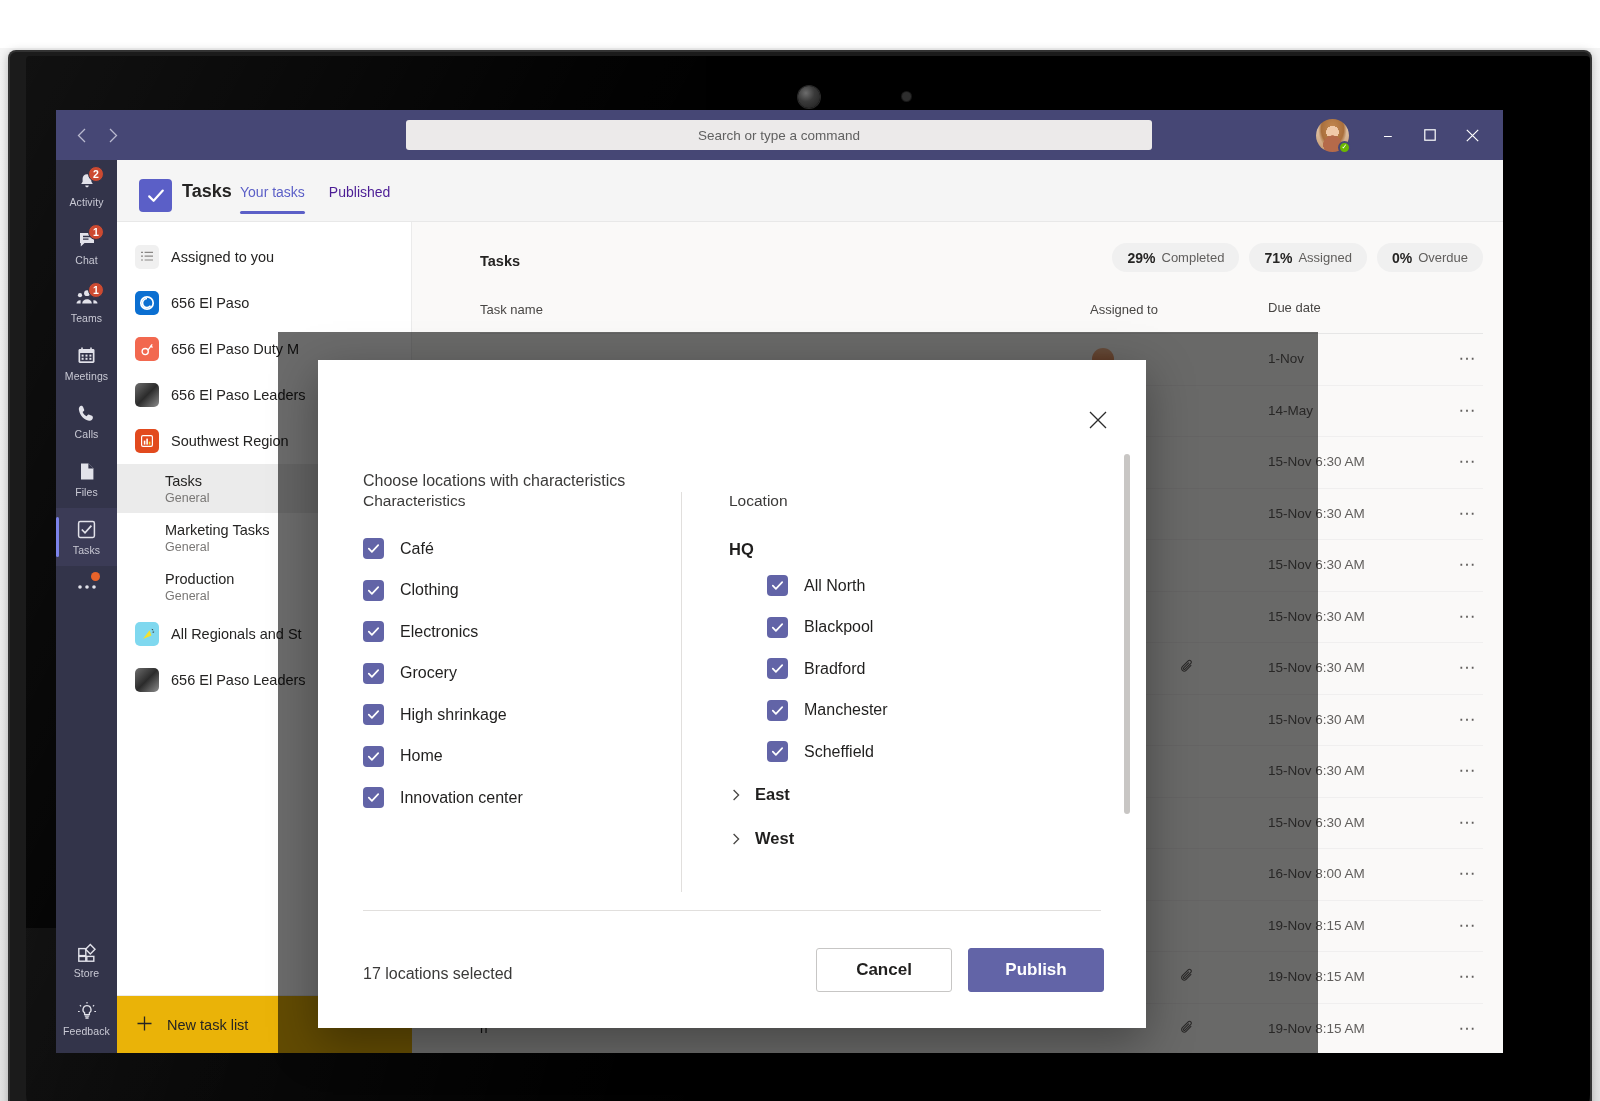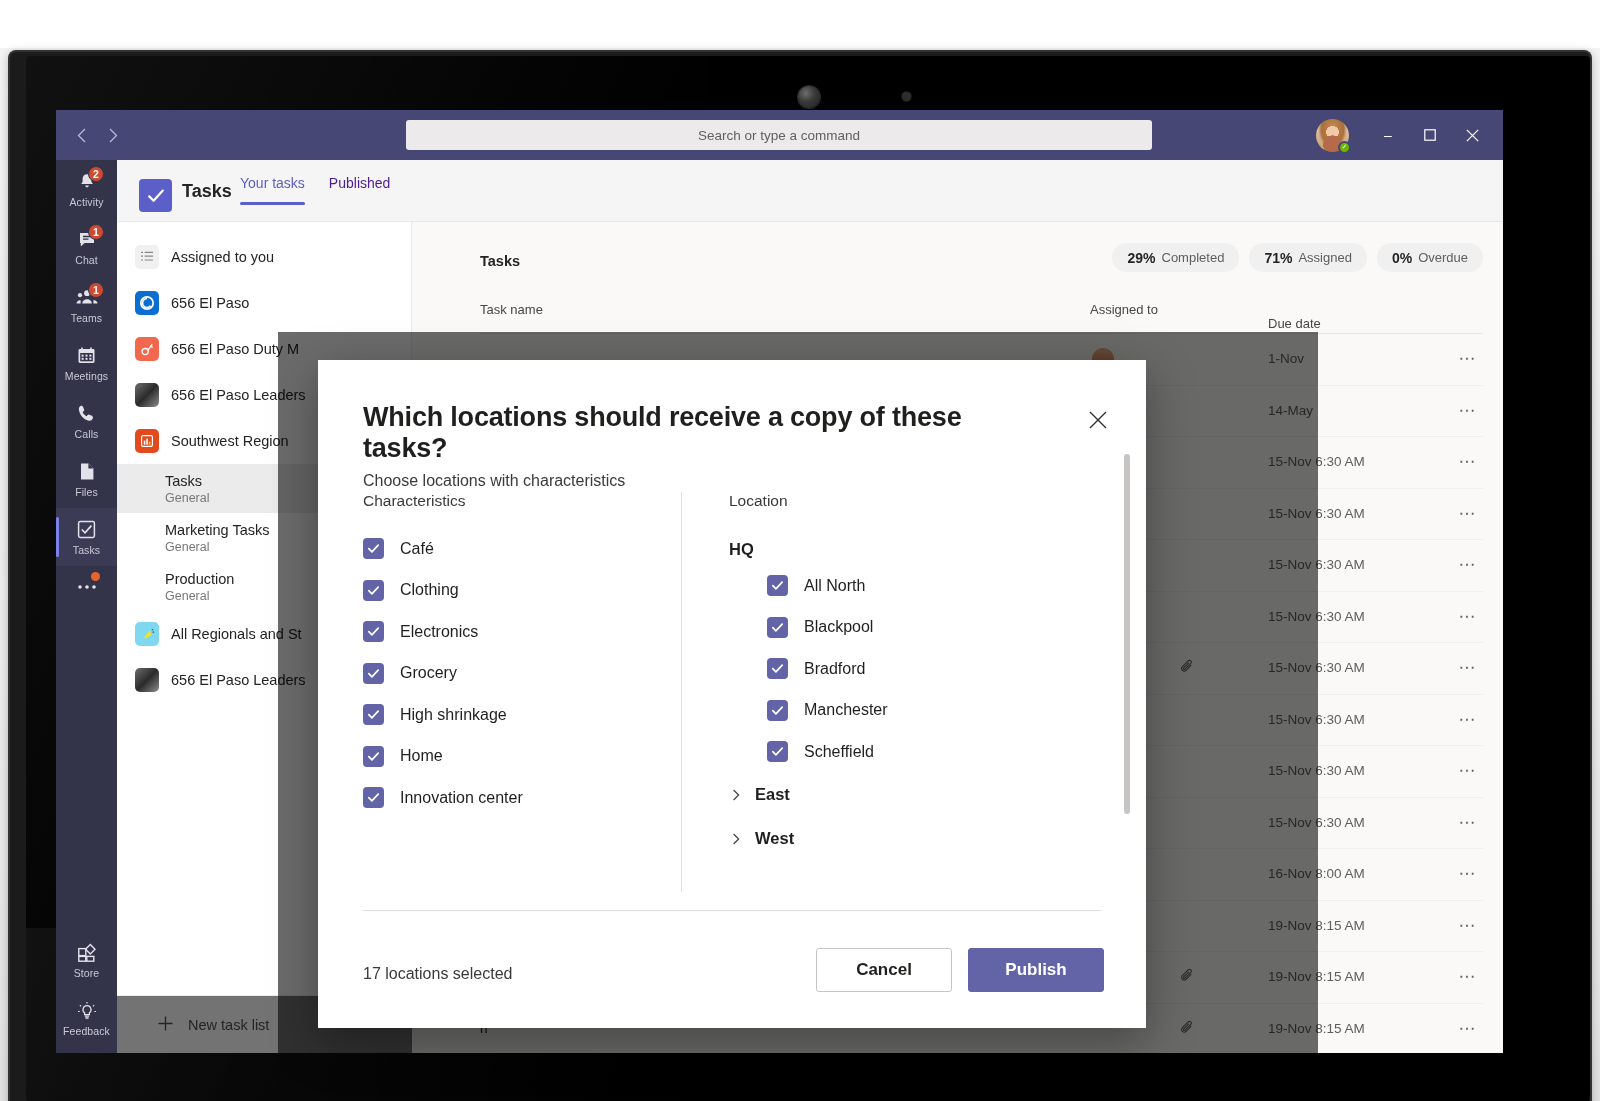"Your tasks" .app-tabs { top: 65px -> 74px }
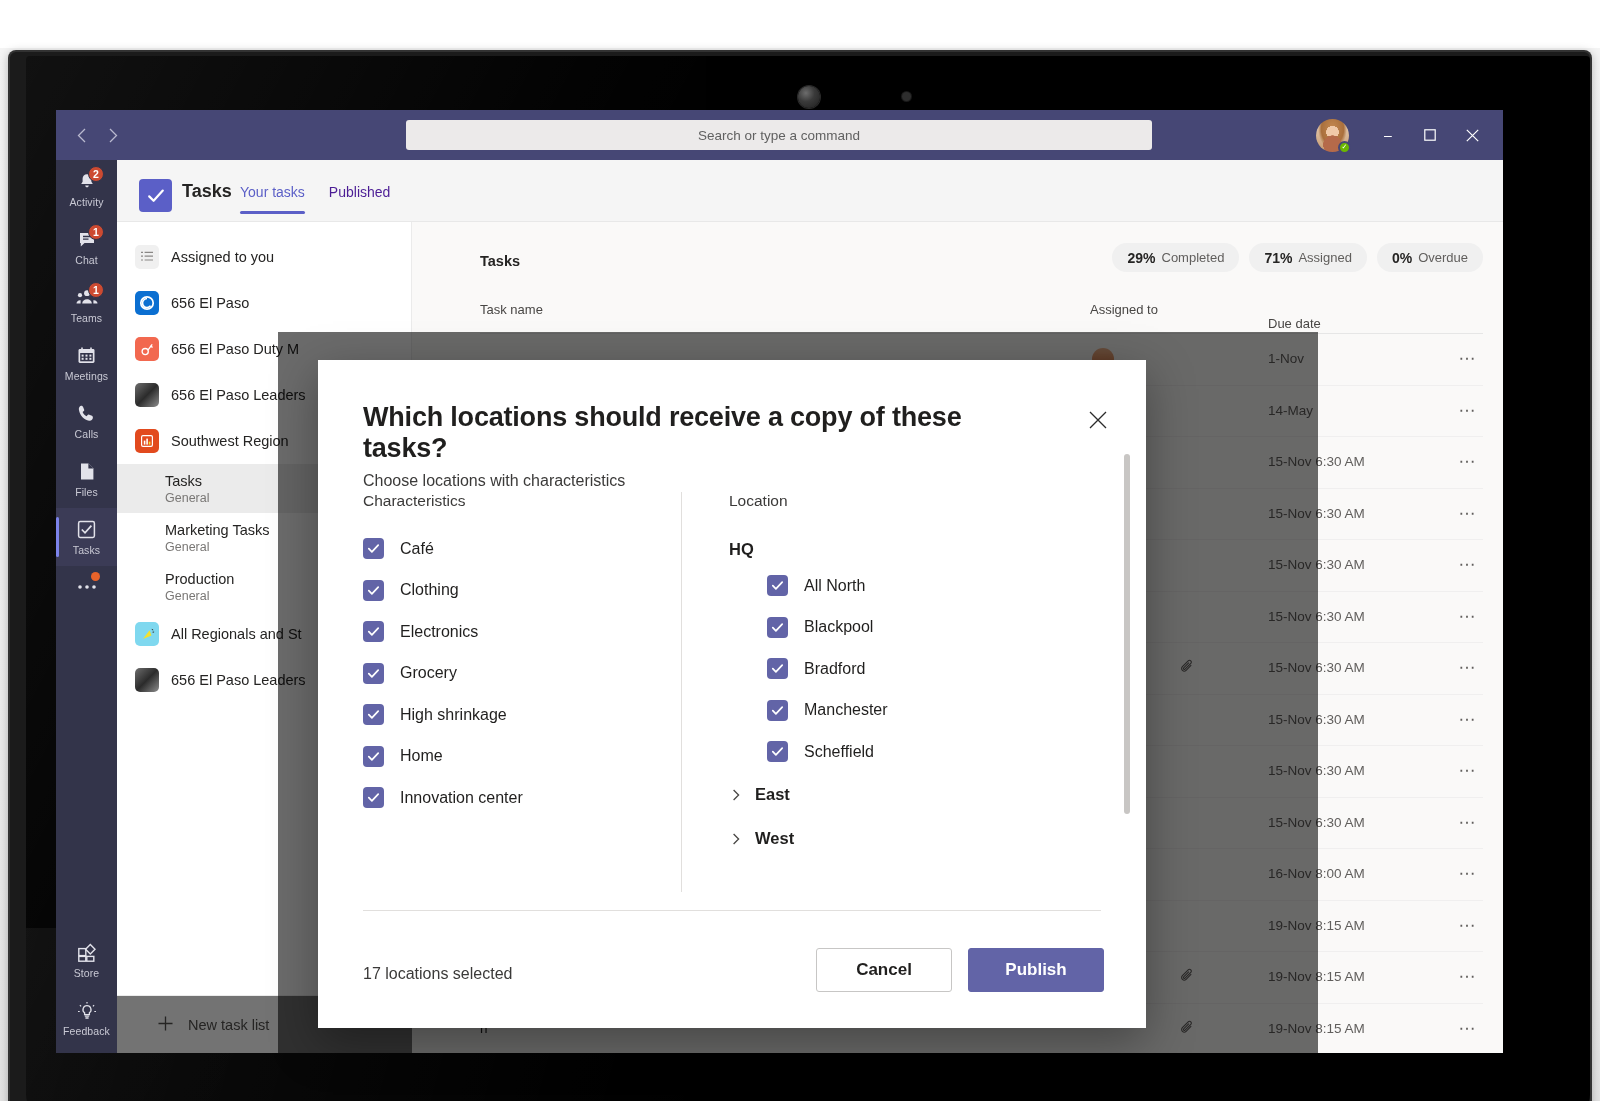"Due date" .th-due { top: 16px -> 0 }
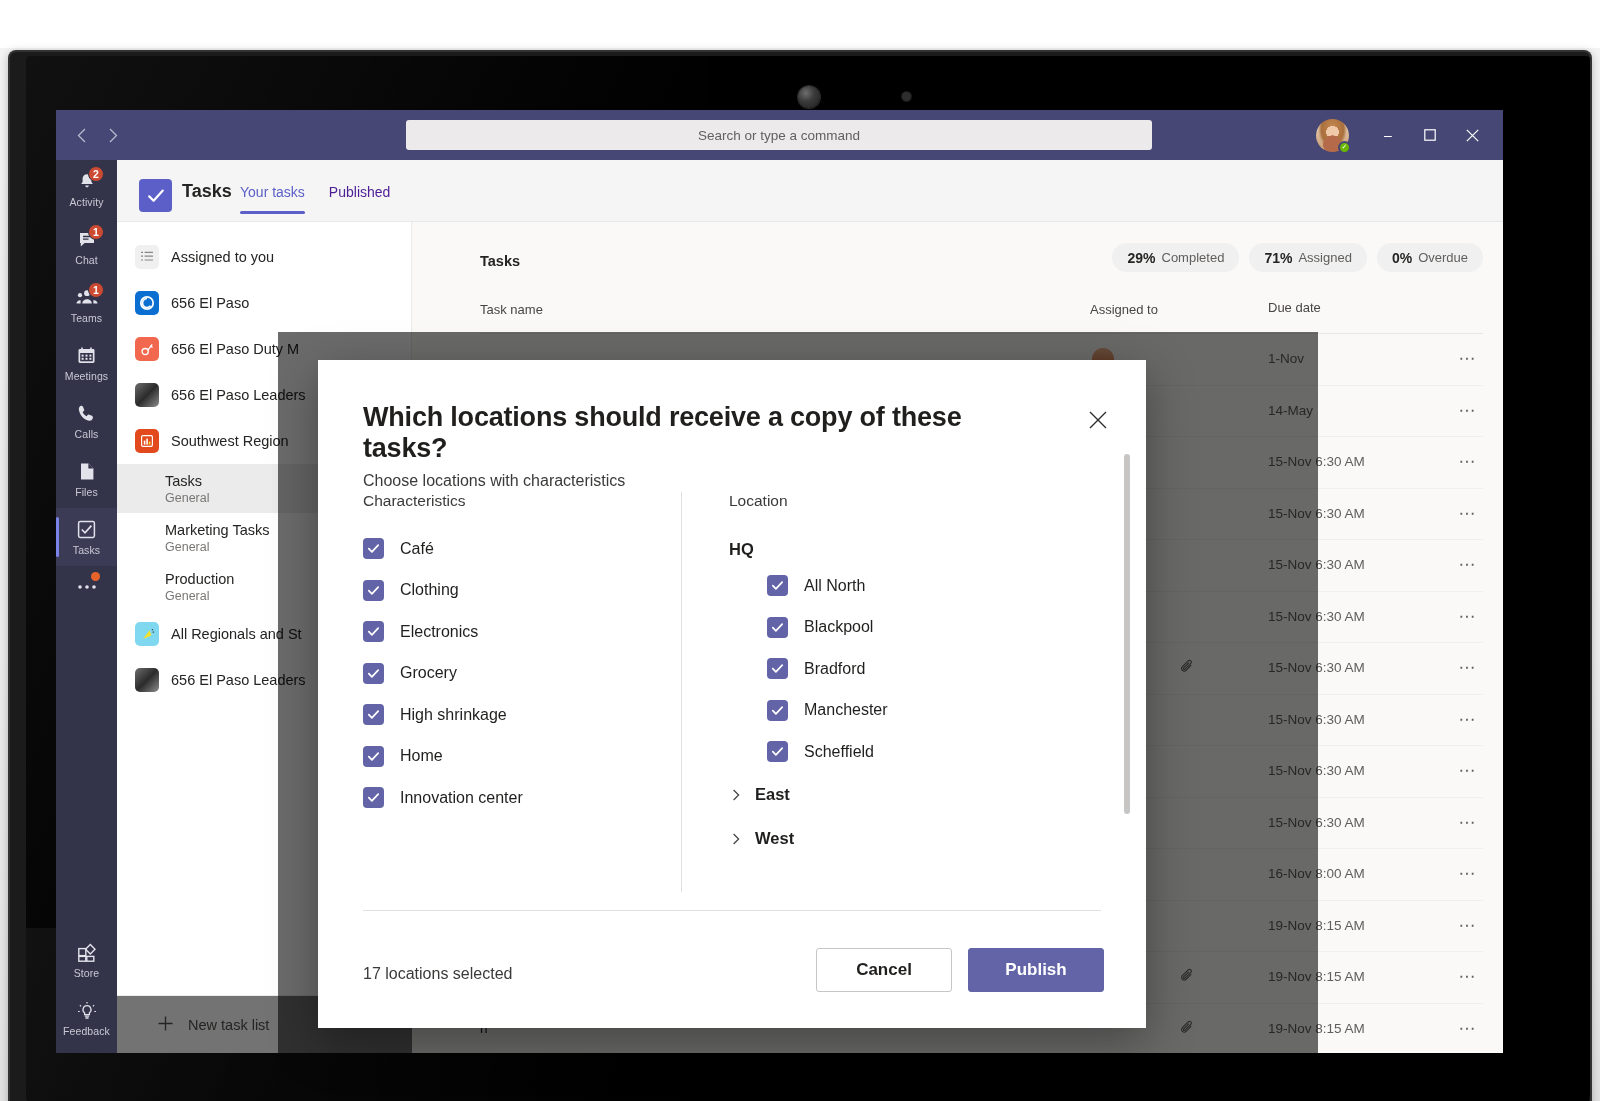"Which locations should receive a" div.modal-title { html: <div>Which locations should receive a copy of these tasks?</div> -> none }
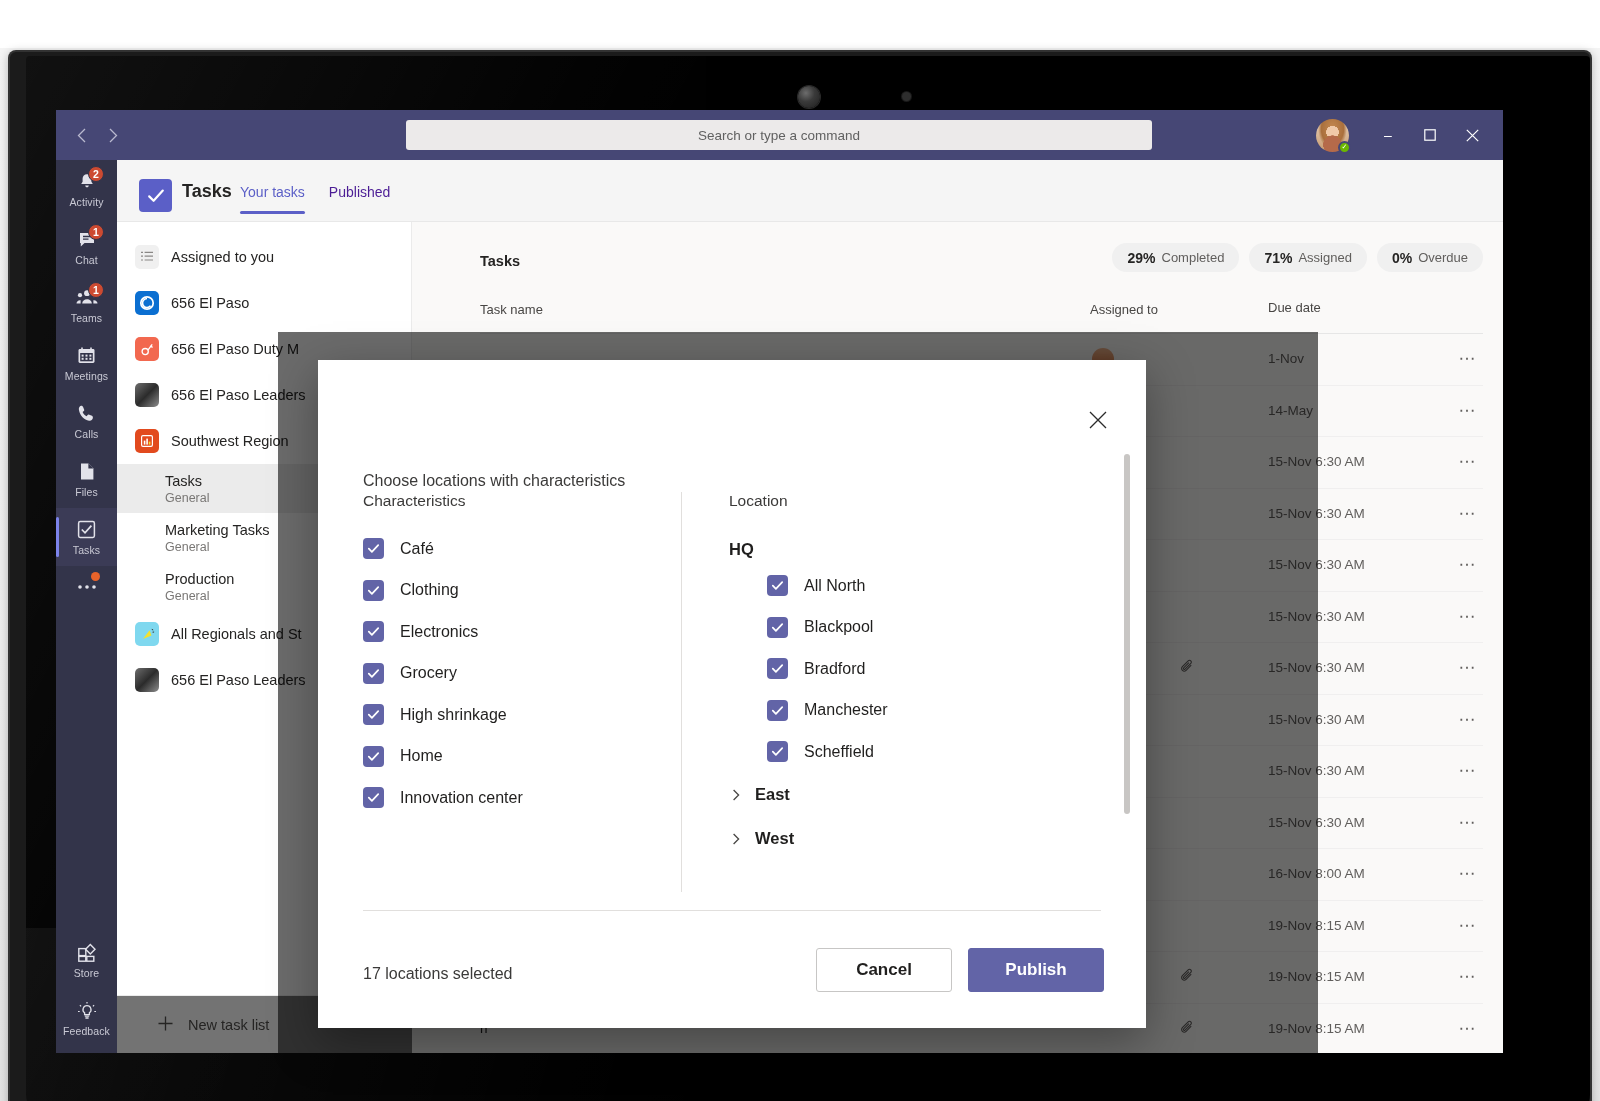"New task list" .new-list { background: #737373 -> #eab308; padding-left: 40px -> 19px }
